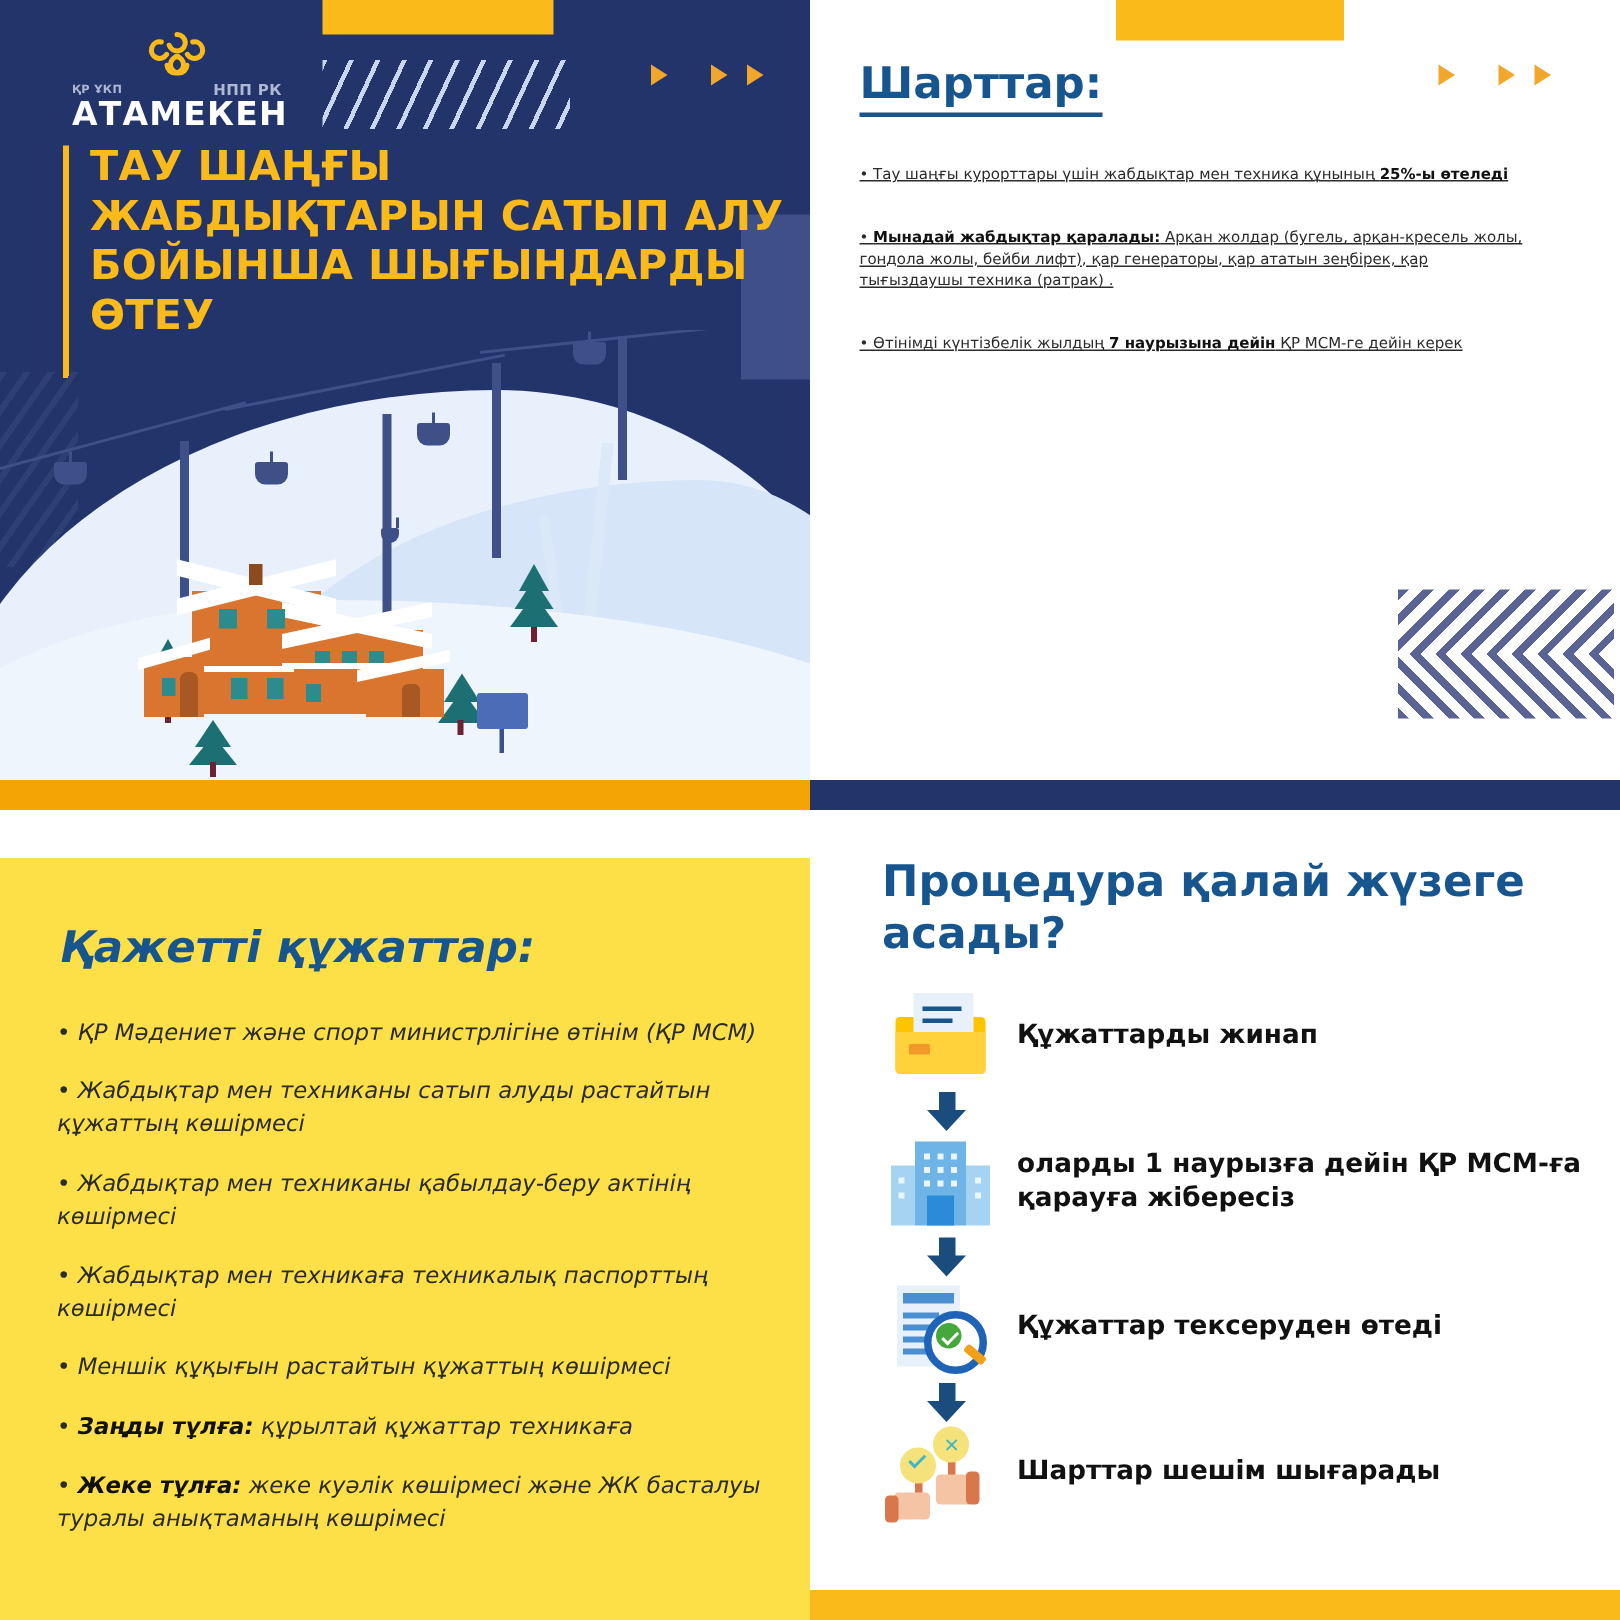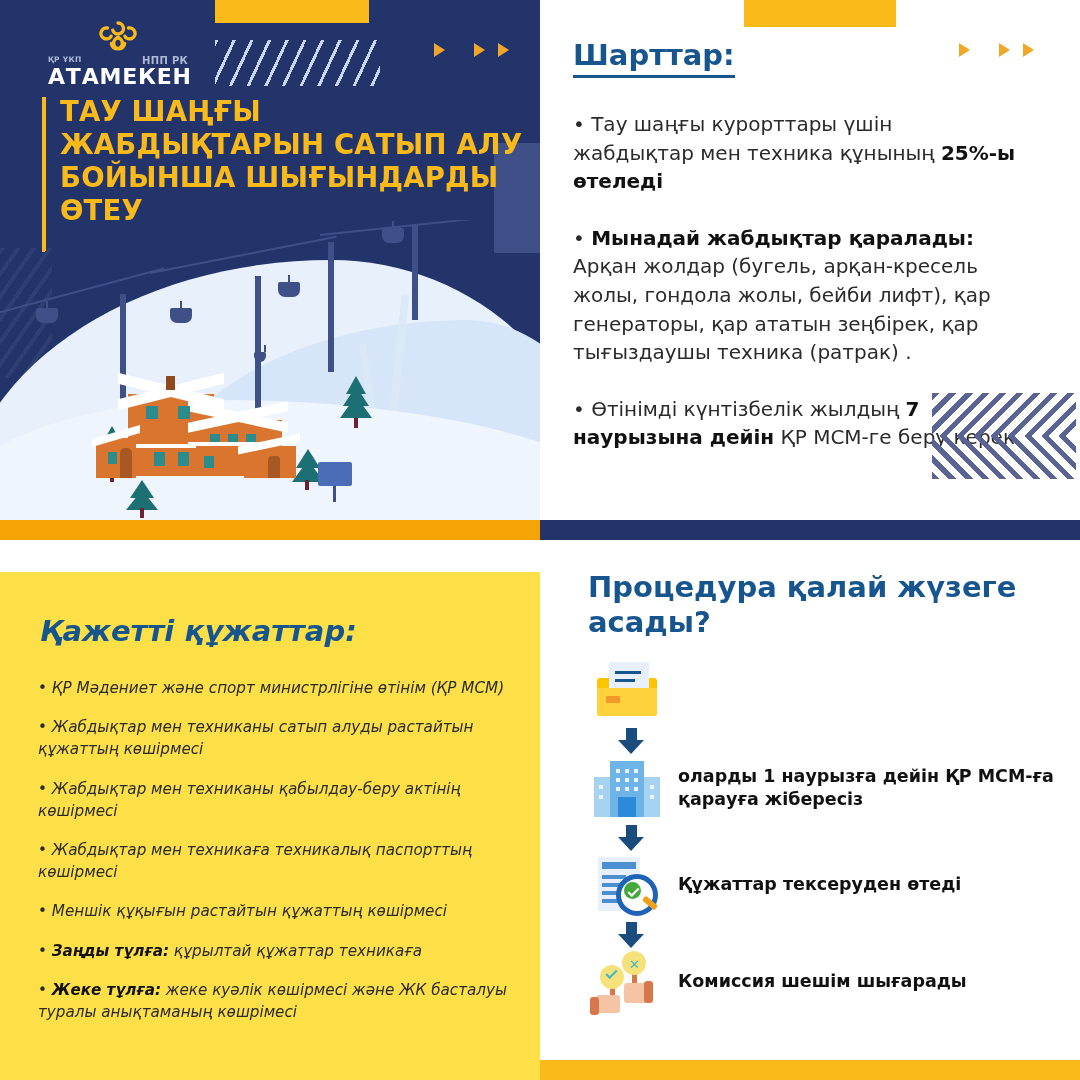"• Тау шаңғы курорттары үшін" .cond-item { font-size: 20px -> 10px; text-decoration: none -> underline }
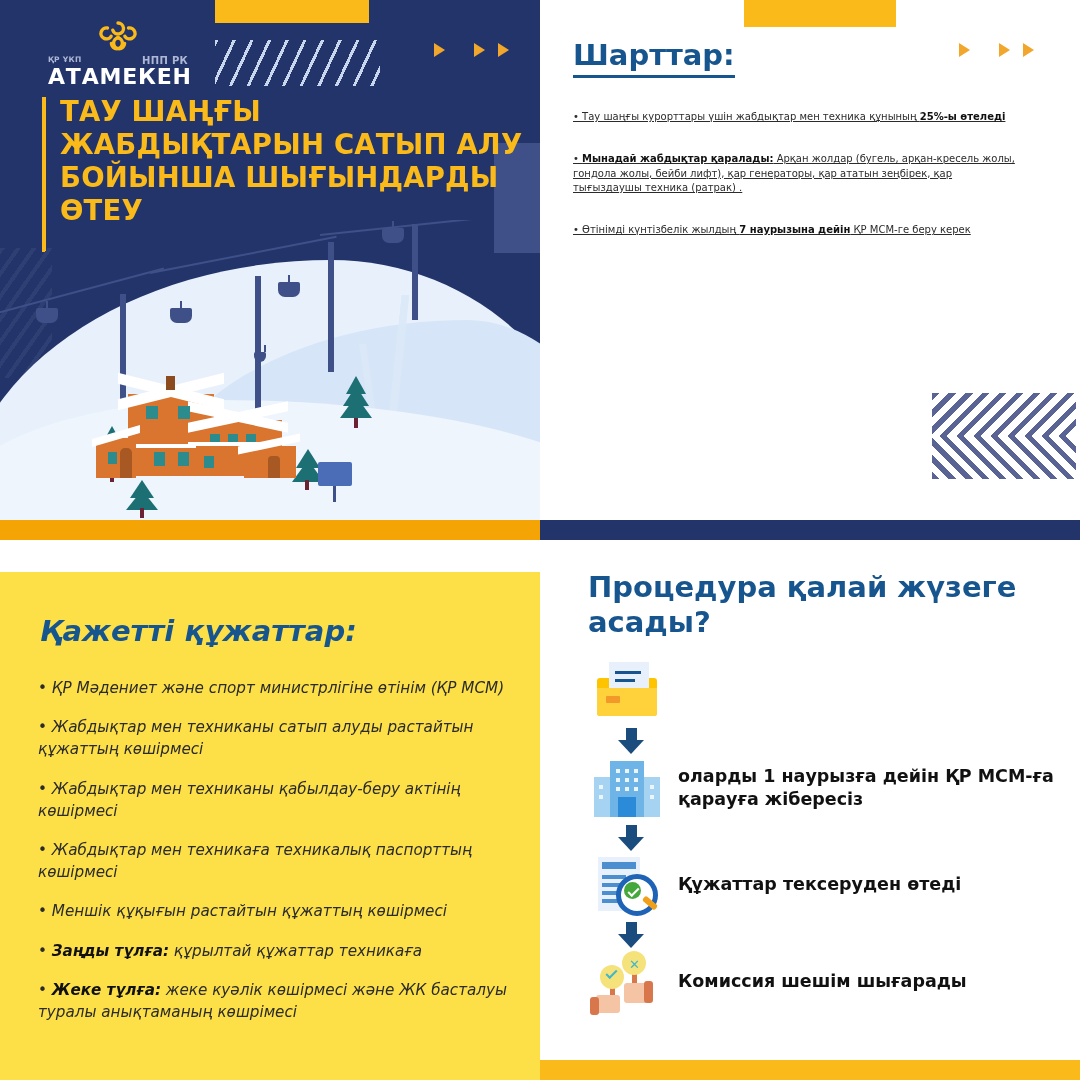"ҚР МСМ-ге беру керек" span { text: беру -> дейін }
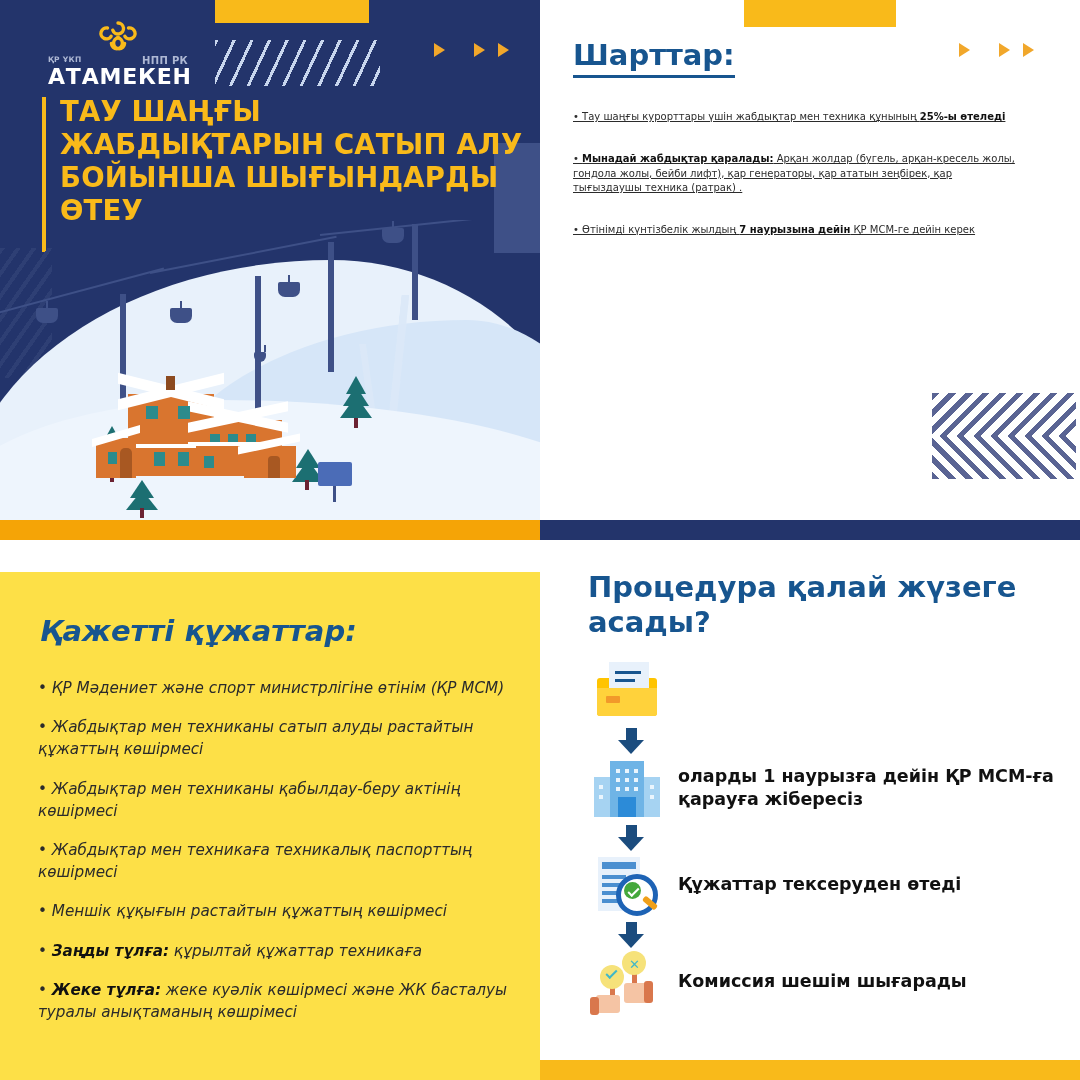"Құжаттарды жинап" div.step-txt { html: none -> <div>Құжаттарды жинап</div> }
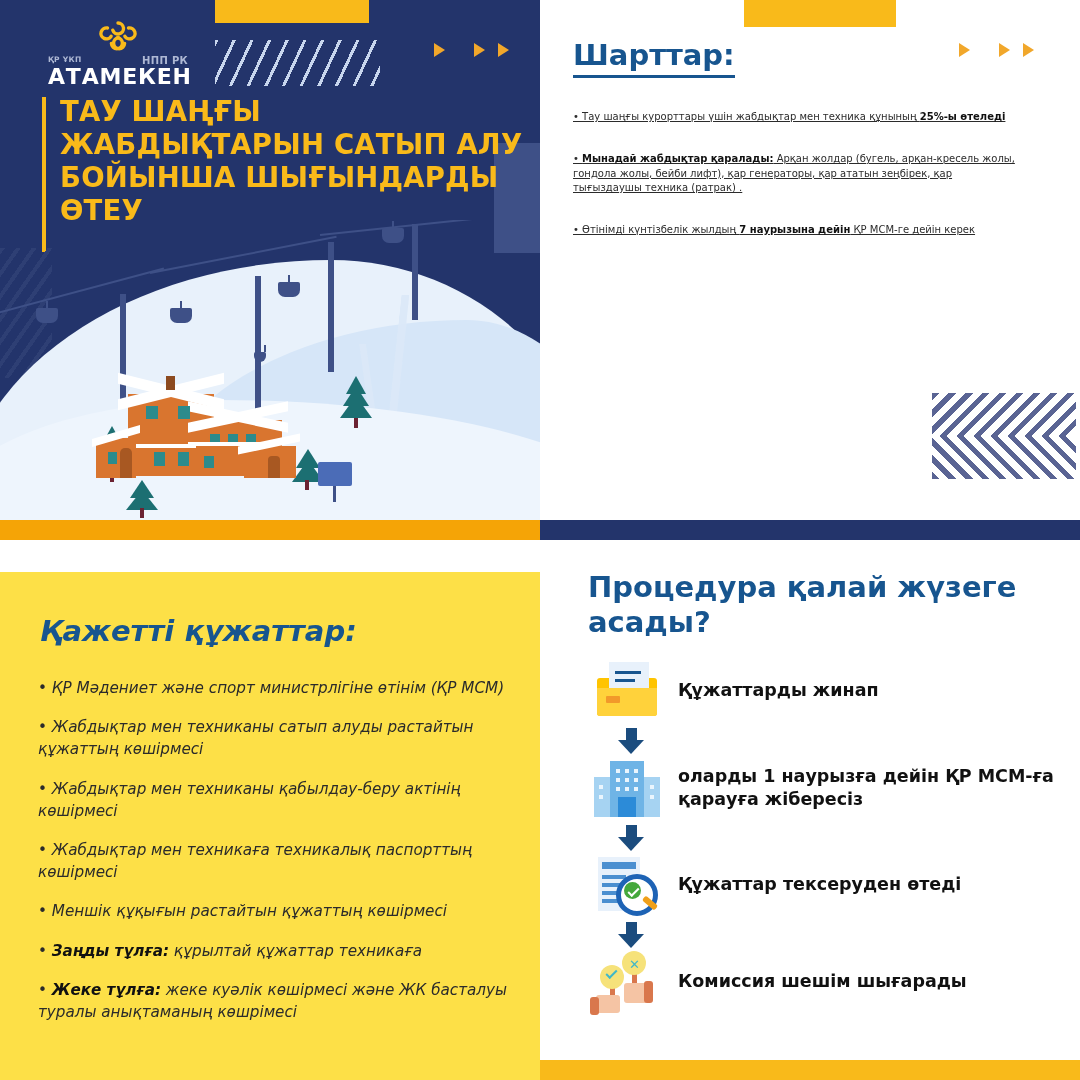"Комиссия шешім шығарады" div.step-txt { text: Комиссия -> Шарттар }
